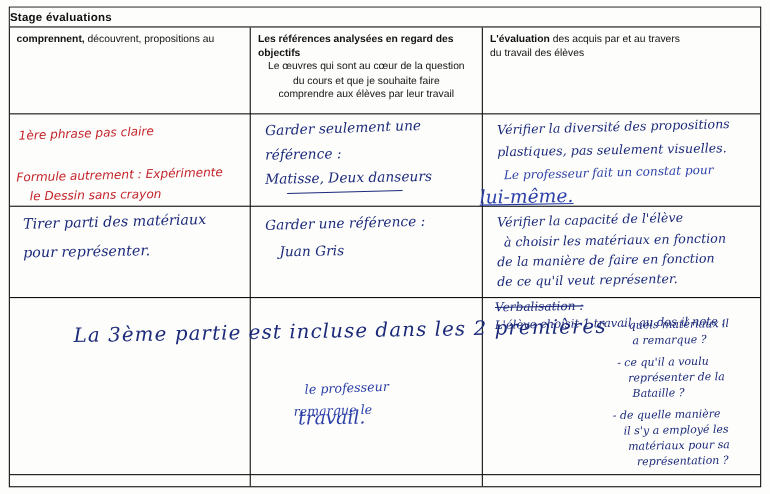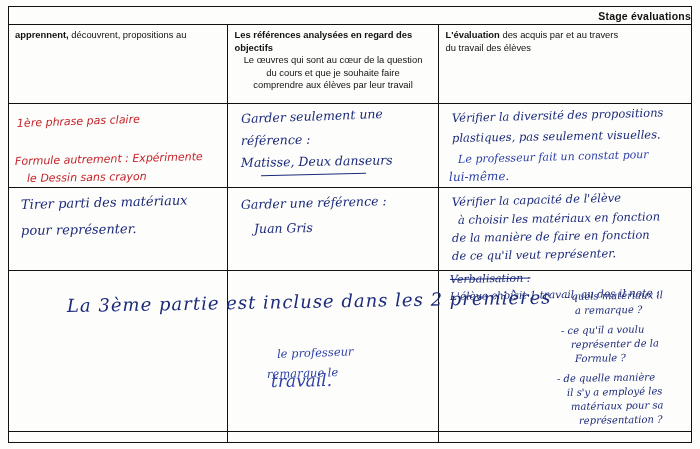"Stage évaluations" .title-row { justify-content: flex-end -> flex-start }
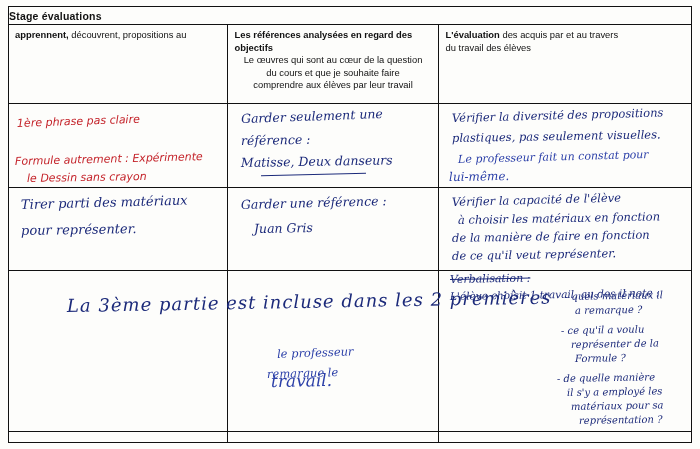"apprennent," b { text: apprennent -> comprennent }
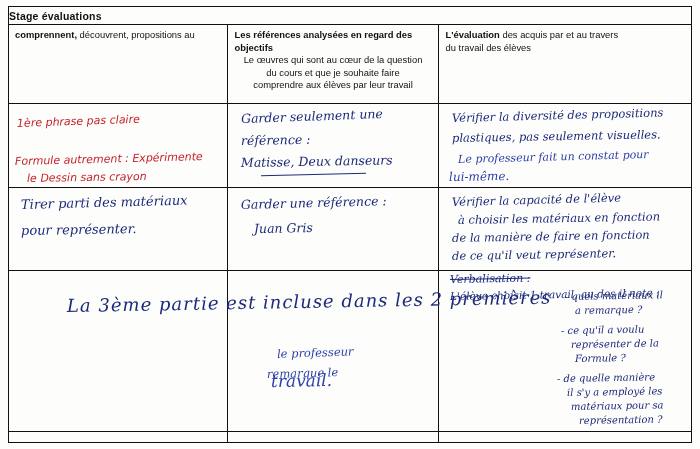"lui-même." div.hw { font-size: 12px -> 17px; left: 440px -> 427px; text-decoration: none -> underline }
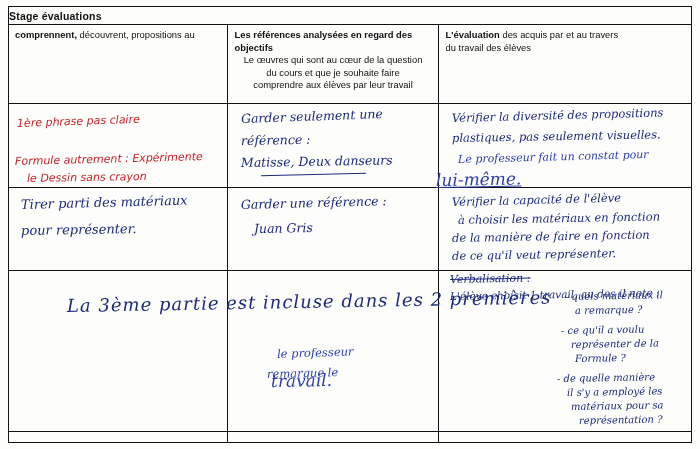"Formule ?" div.hw { text: Formule -> Bataille }
